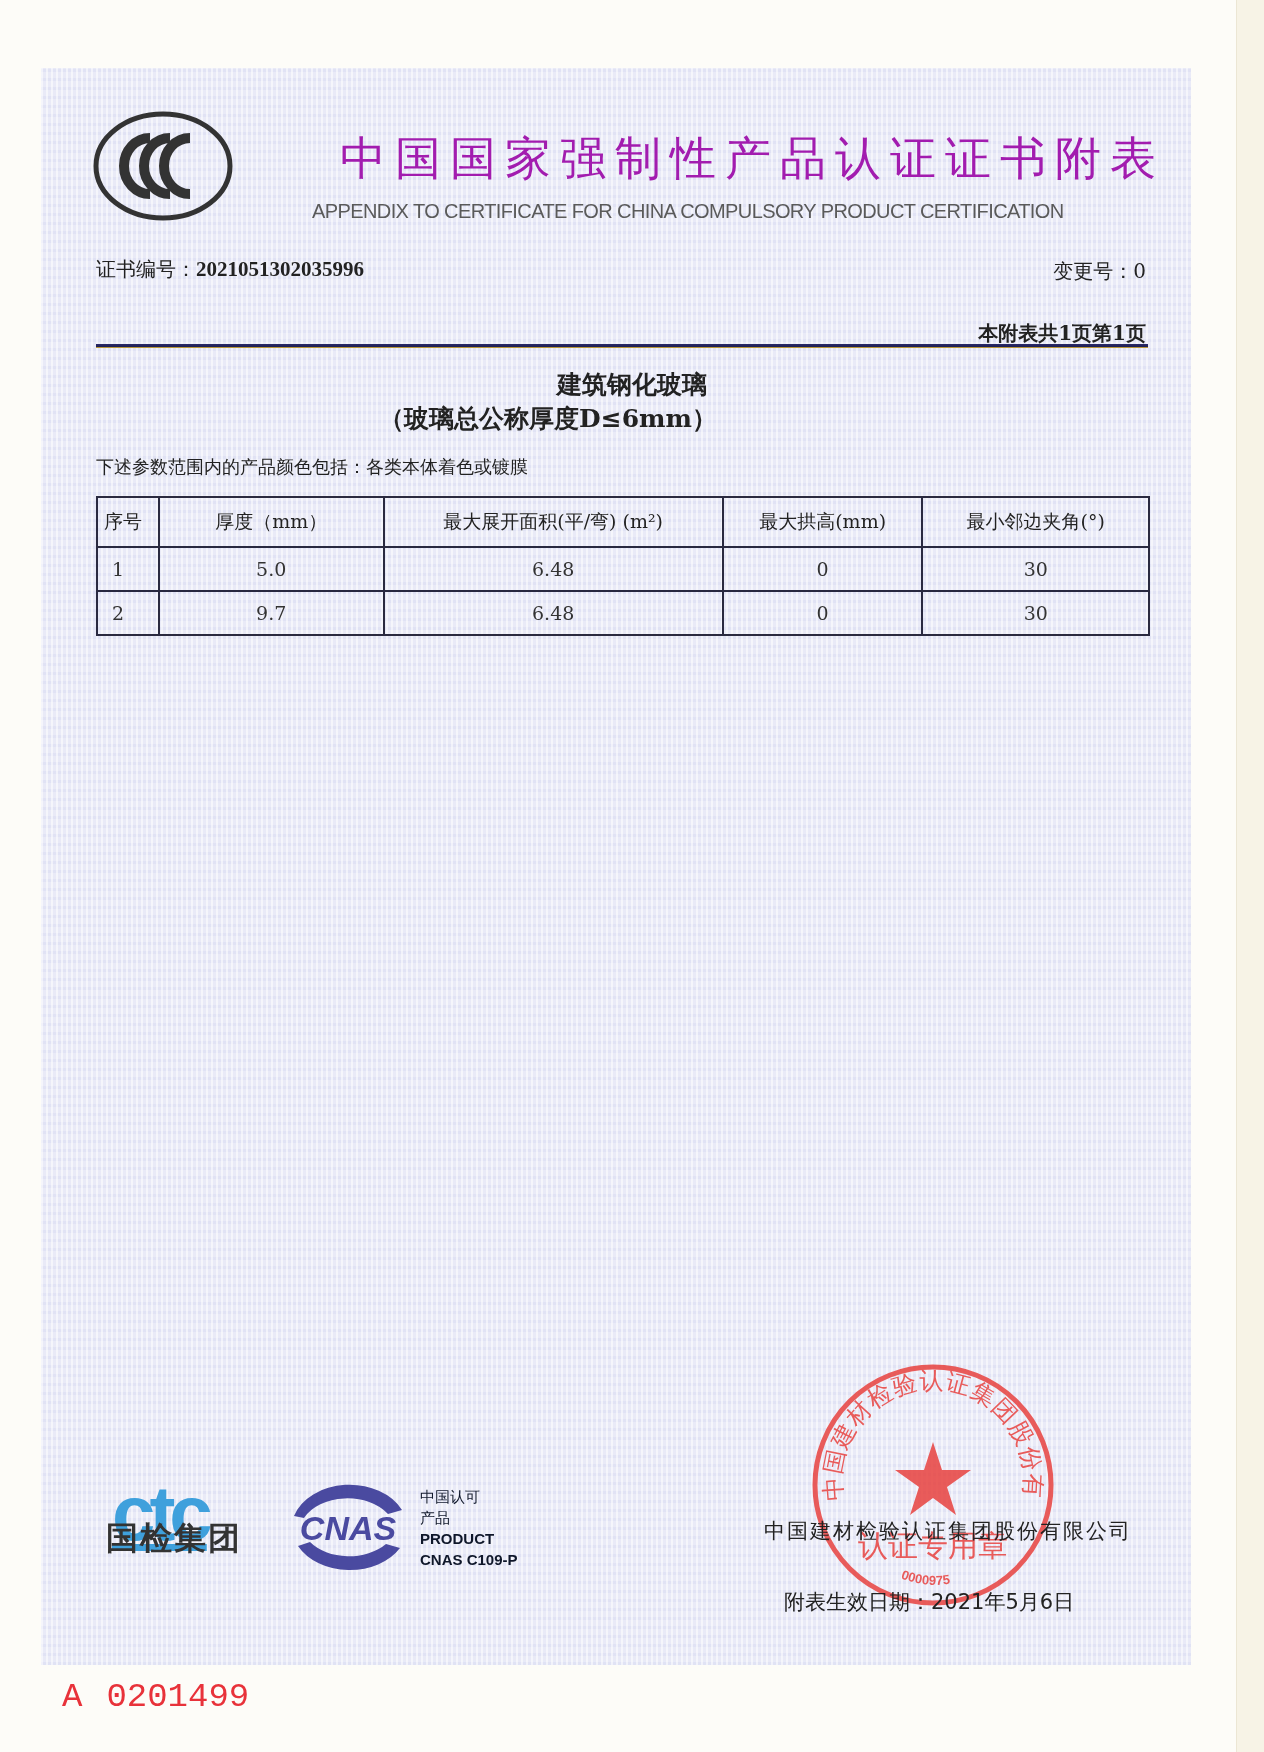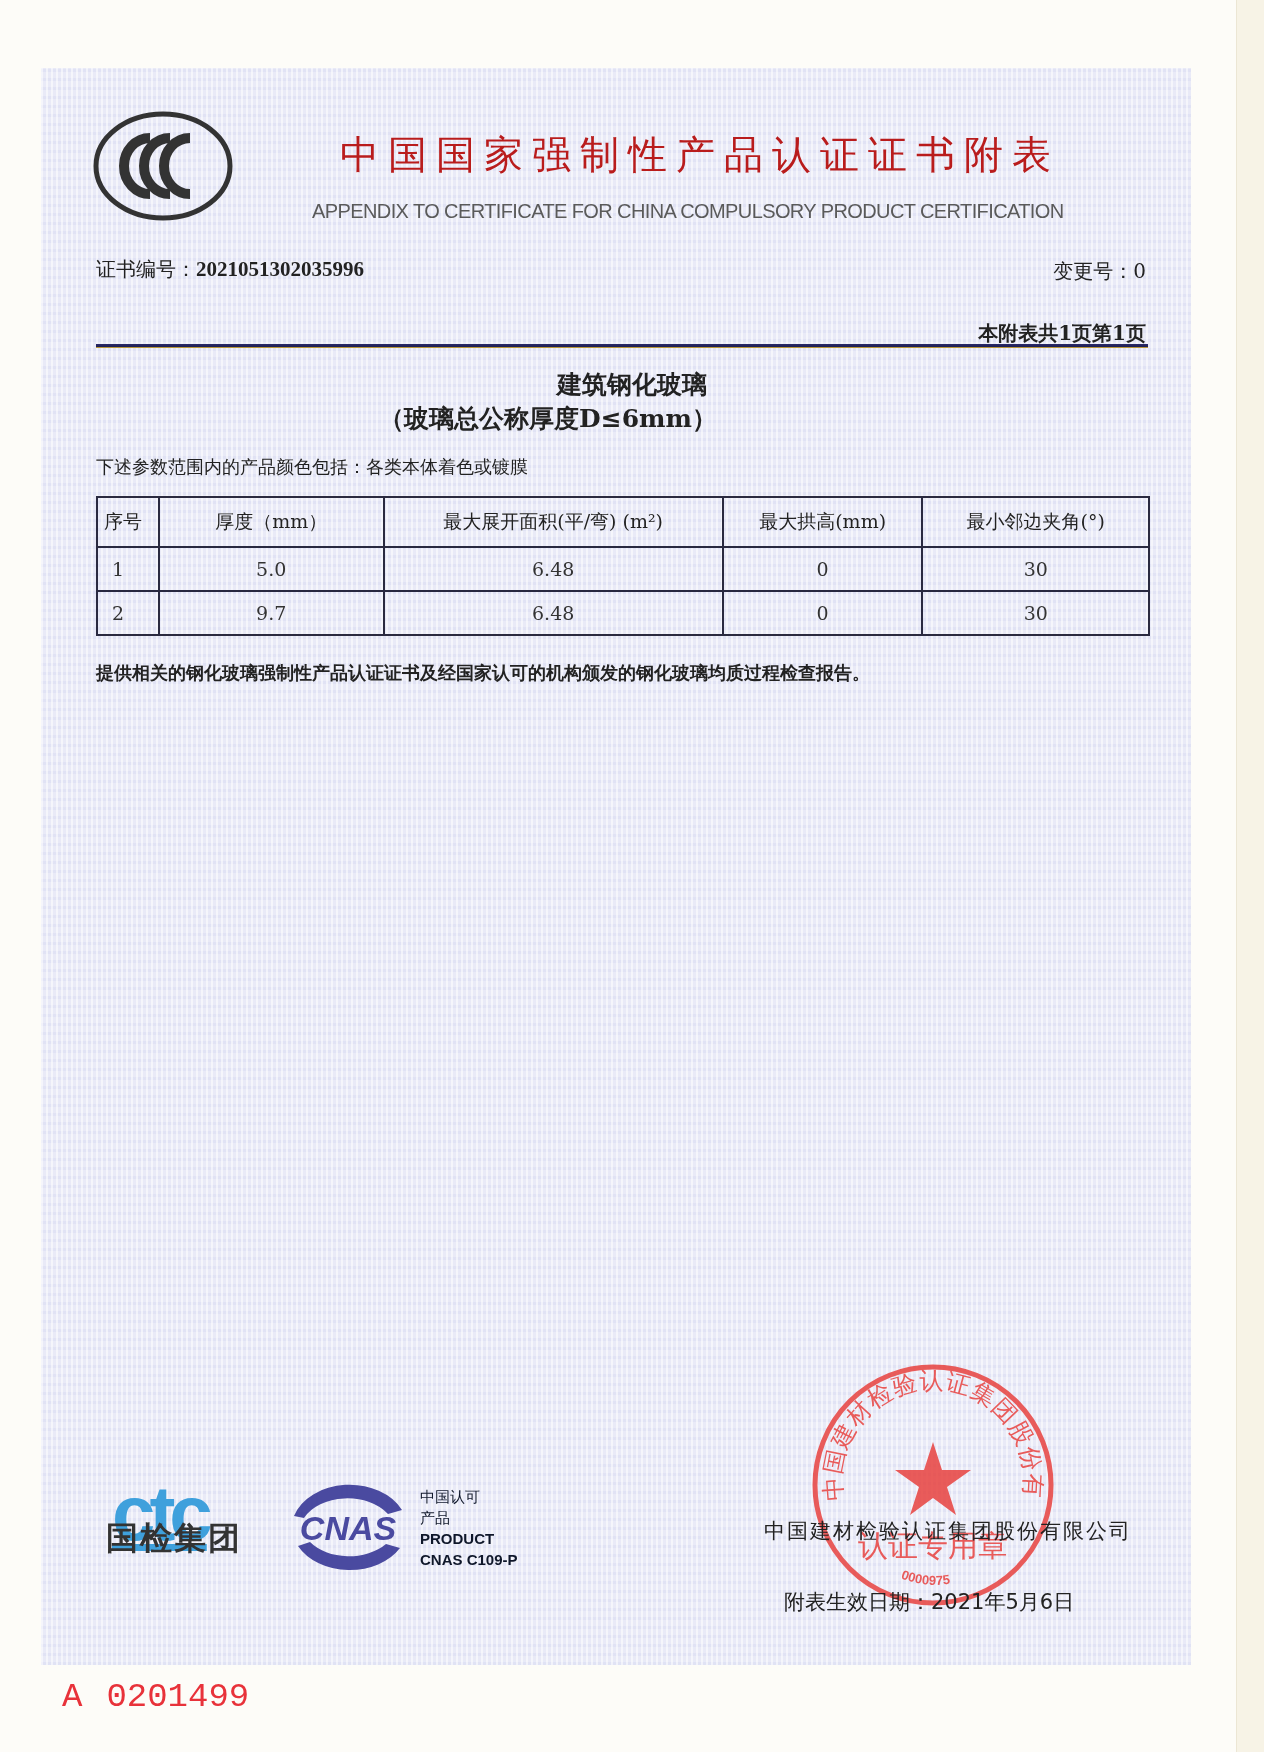"中国国家强制性产品认证证书附表" .title-cn { color: #b91c1c -> #a21caf; font-size: 39px -> 46px }
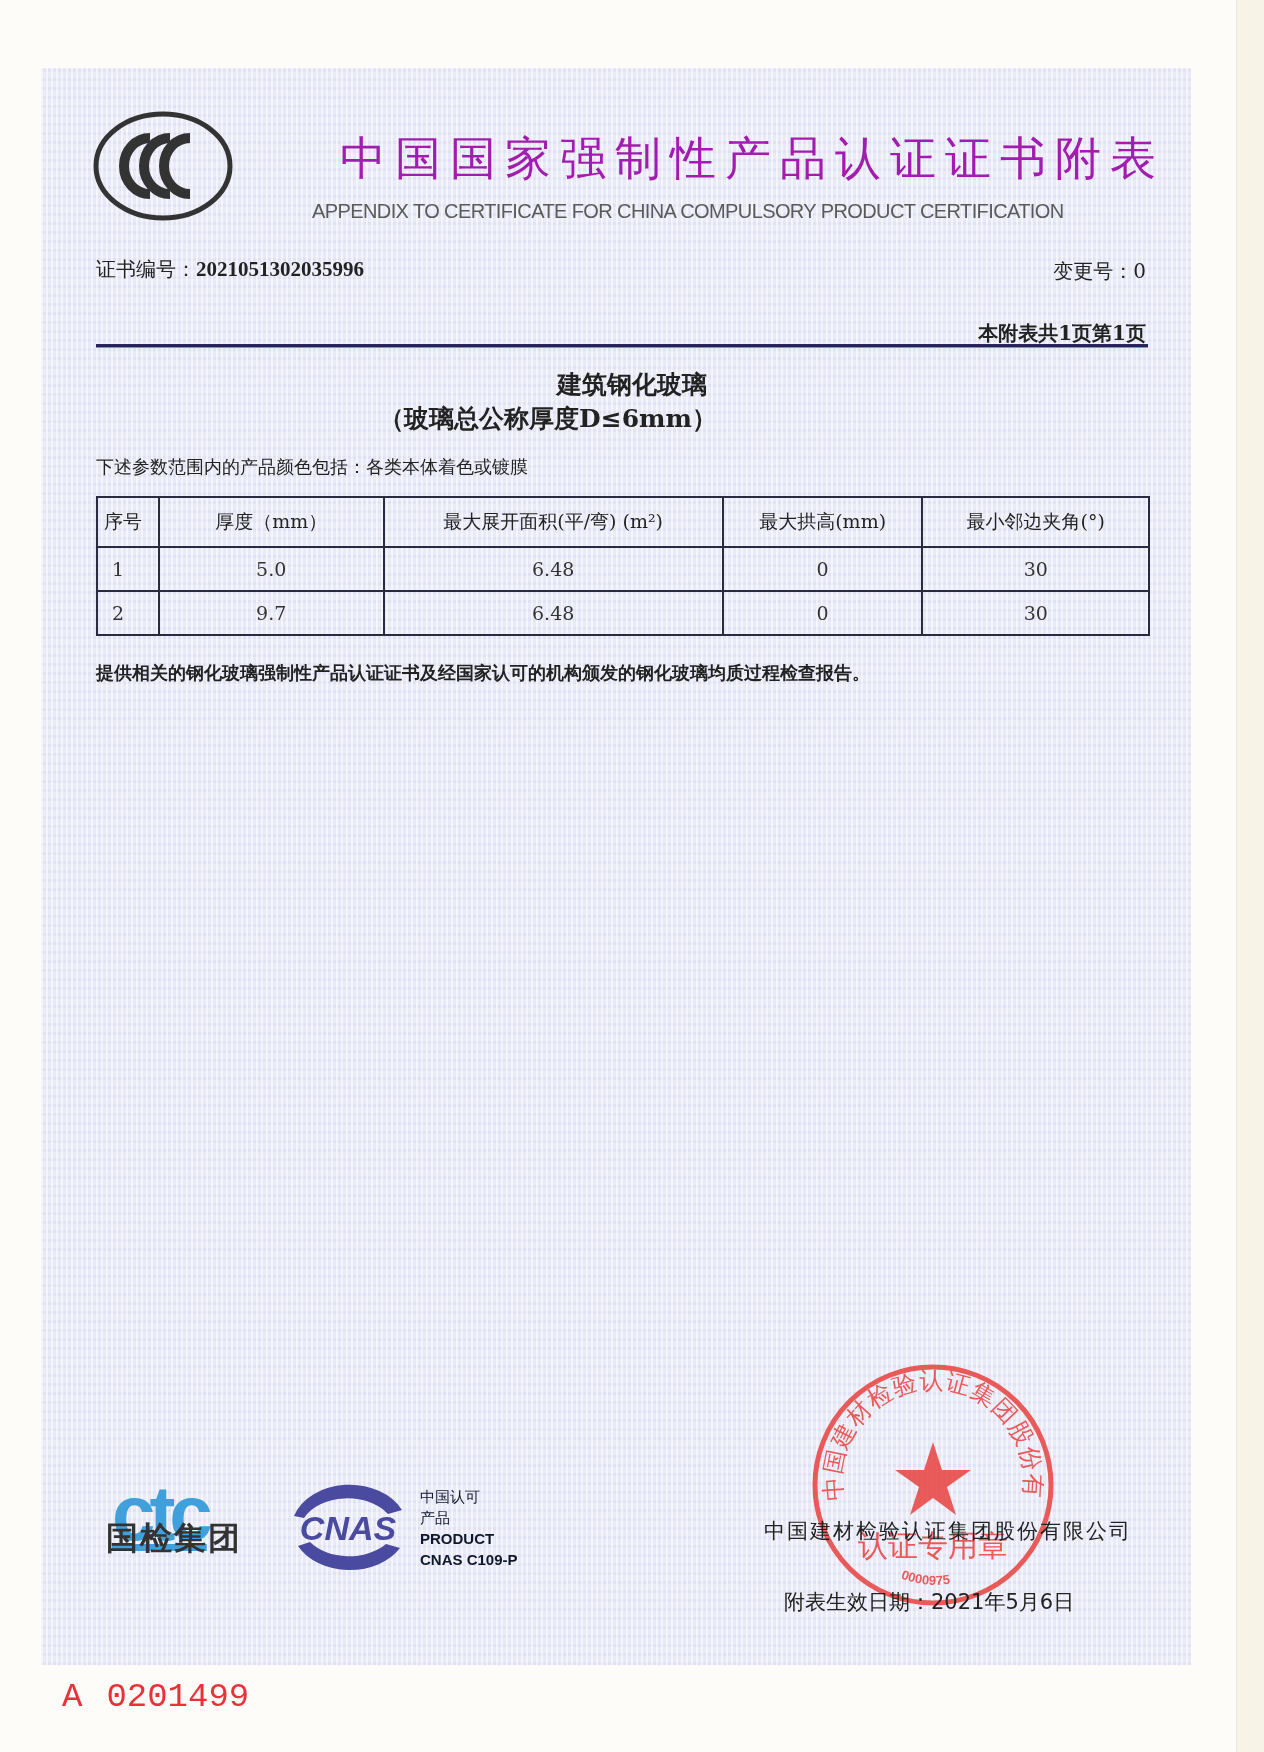"提供相关的钢化玻璃强制性产品认证证书及经国家认可的机构颁发的钢化玻璃均质过程检查" div { html: <div>提供相关的钢化玻璃强制性产品认证证书及经国家认可的机构颁发的钢化玻璃均质过程检查报告。</div> -> none }
